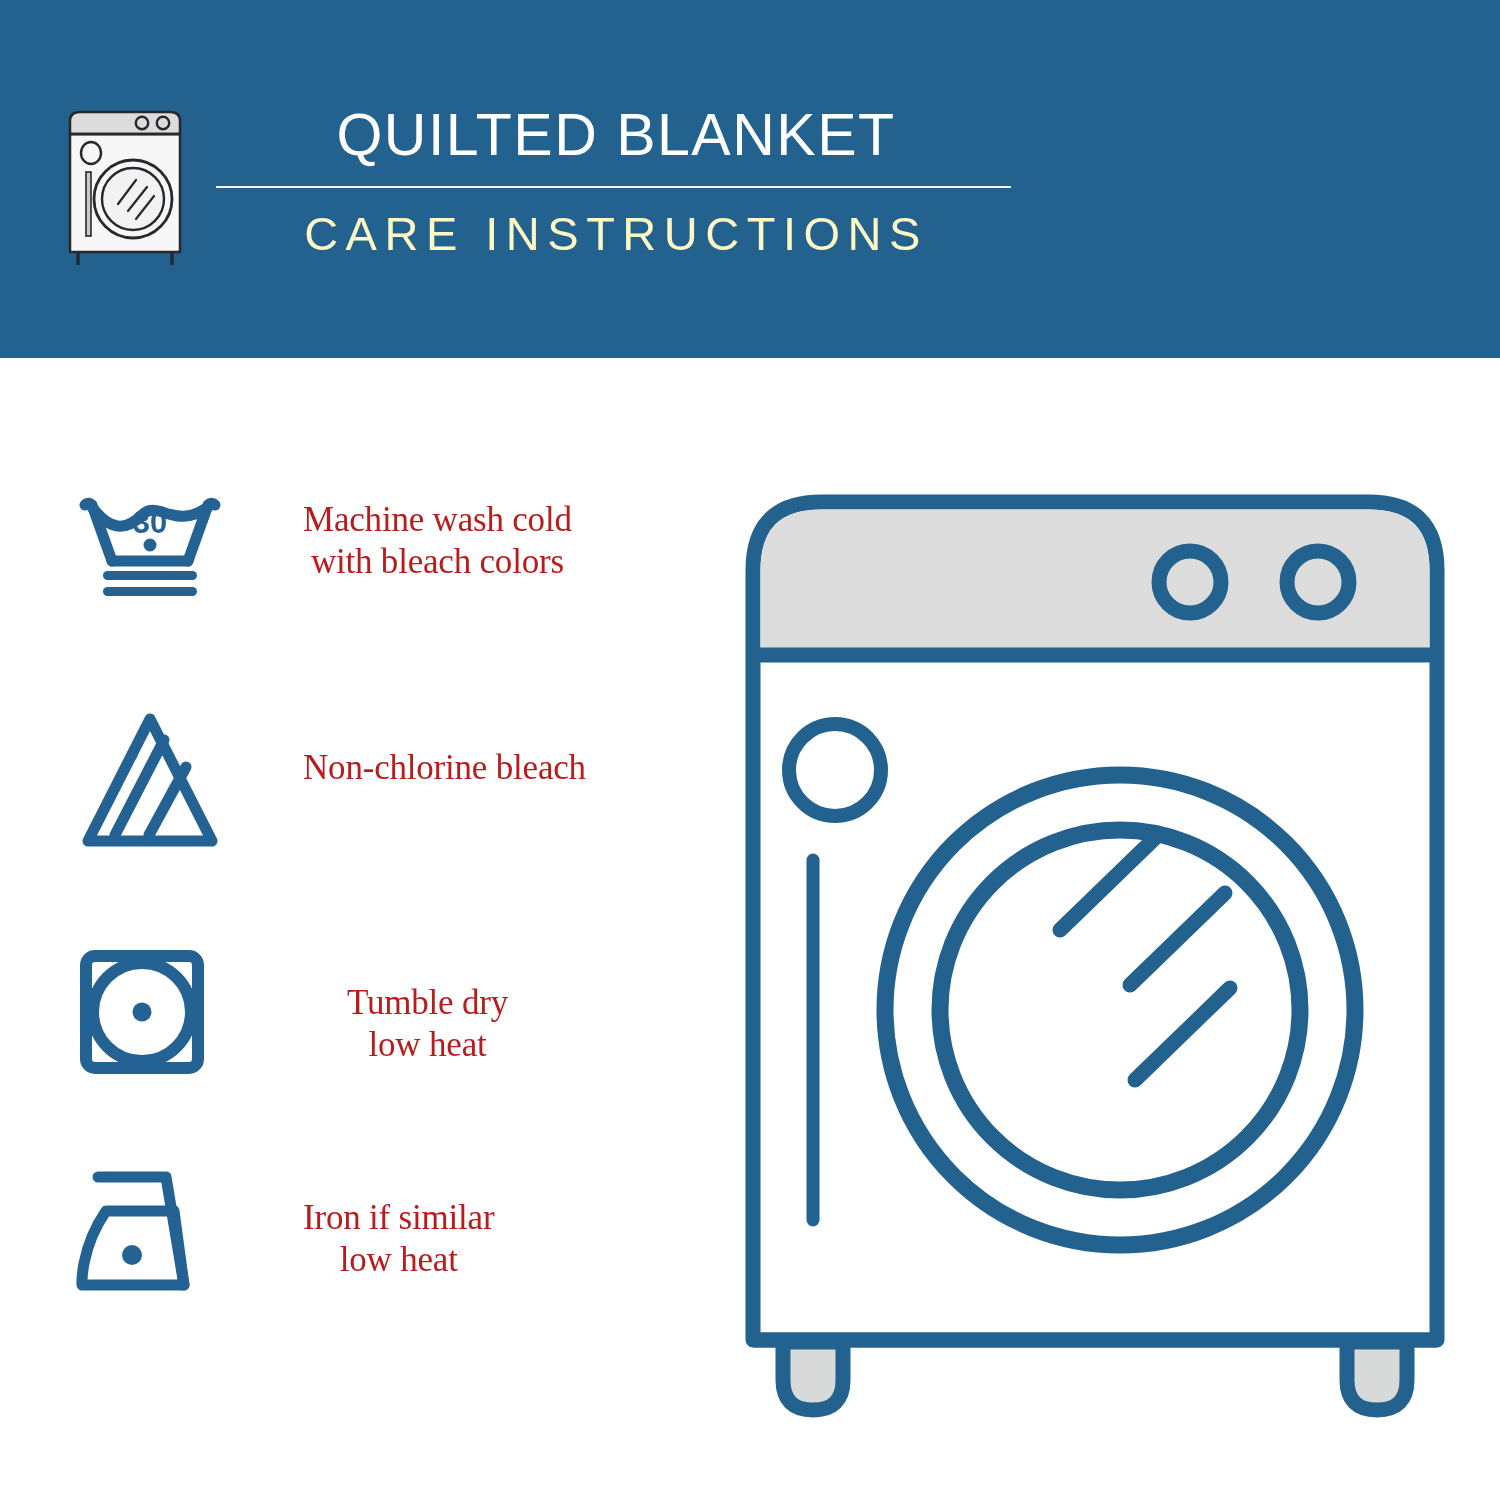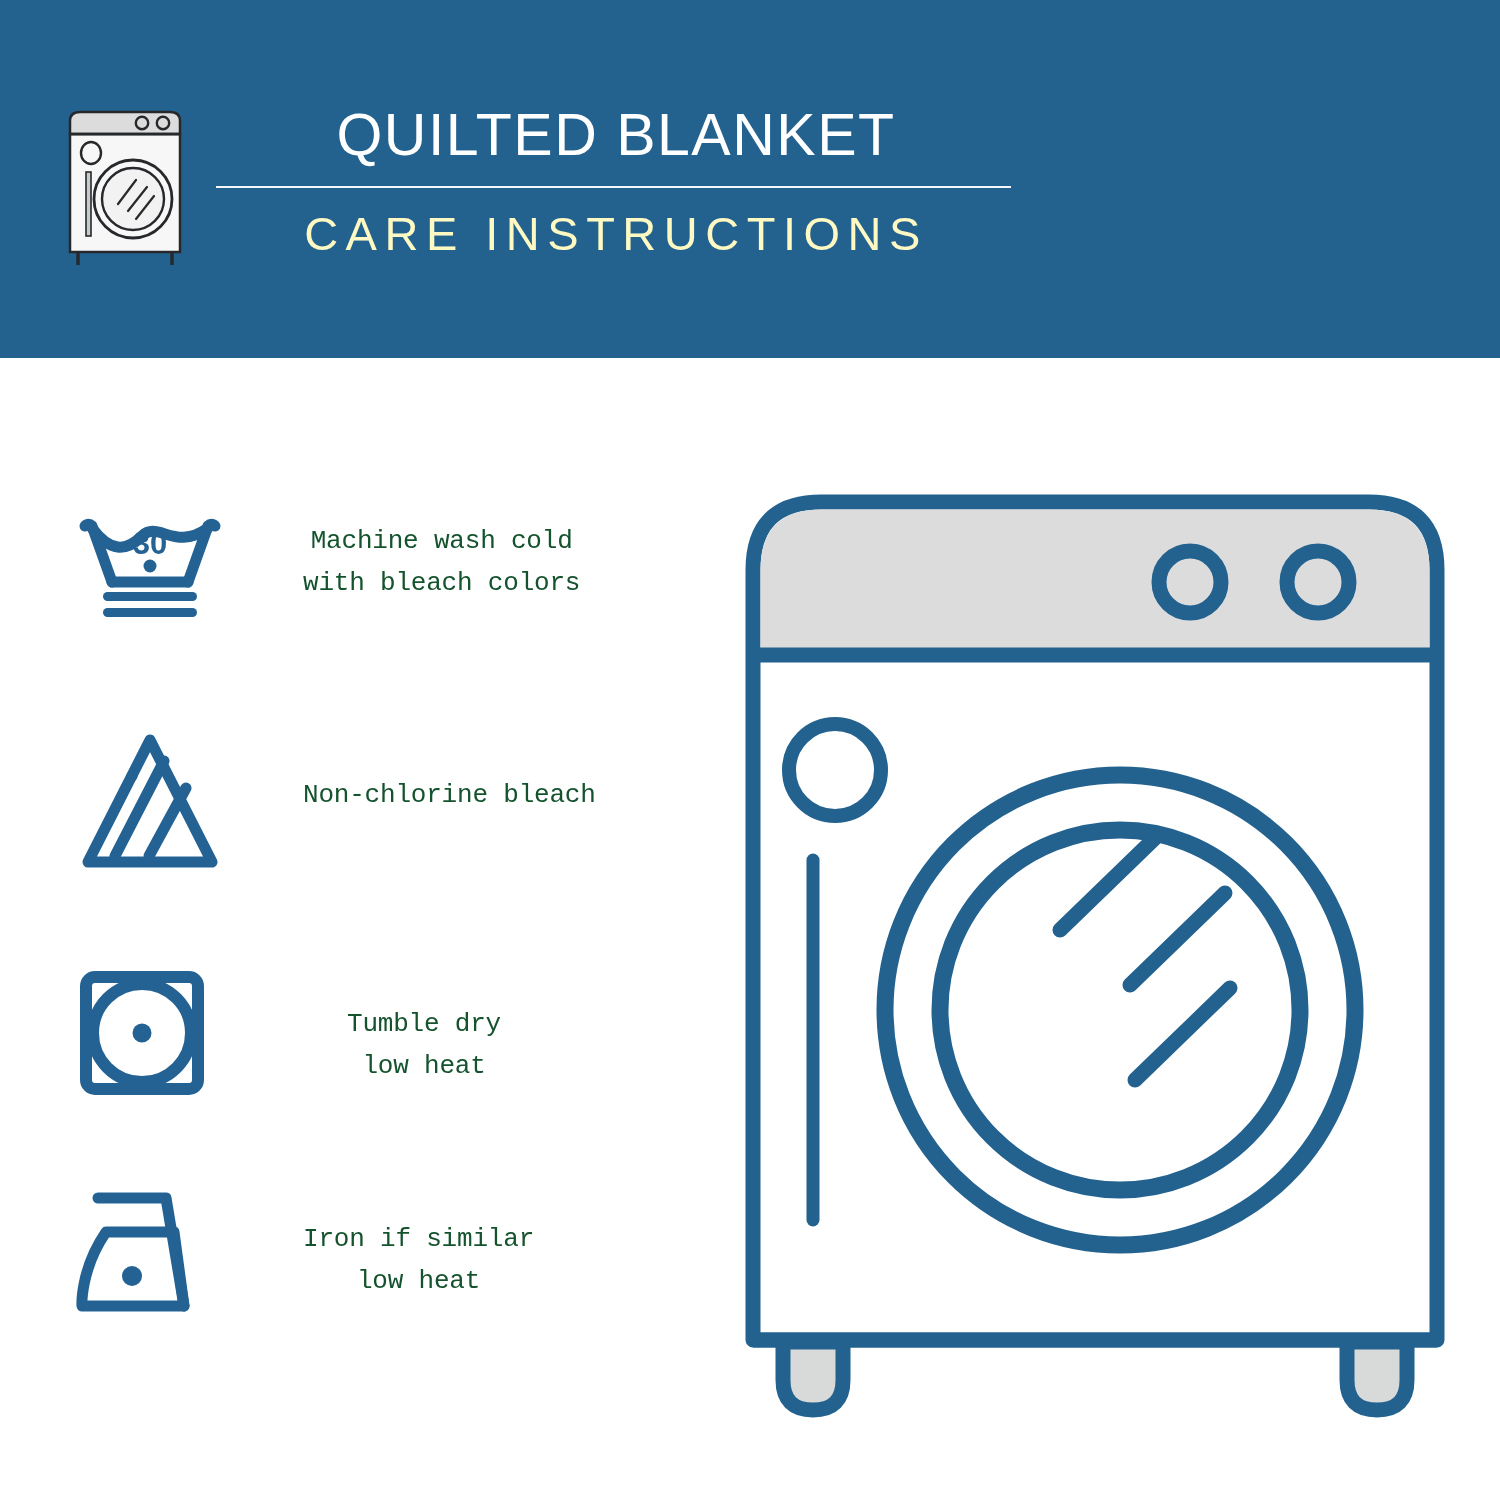"30" .care-list { top: 358px -> 337px }
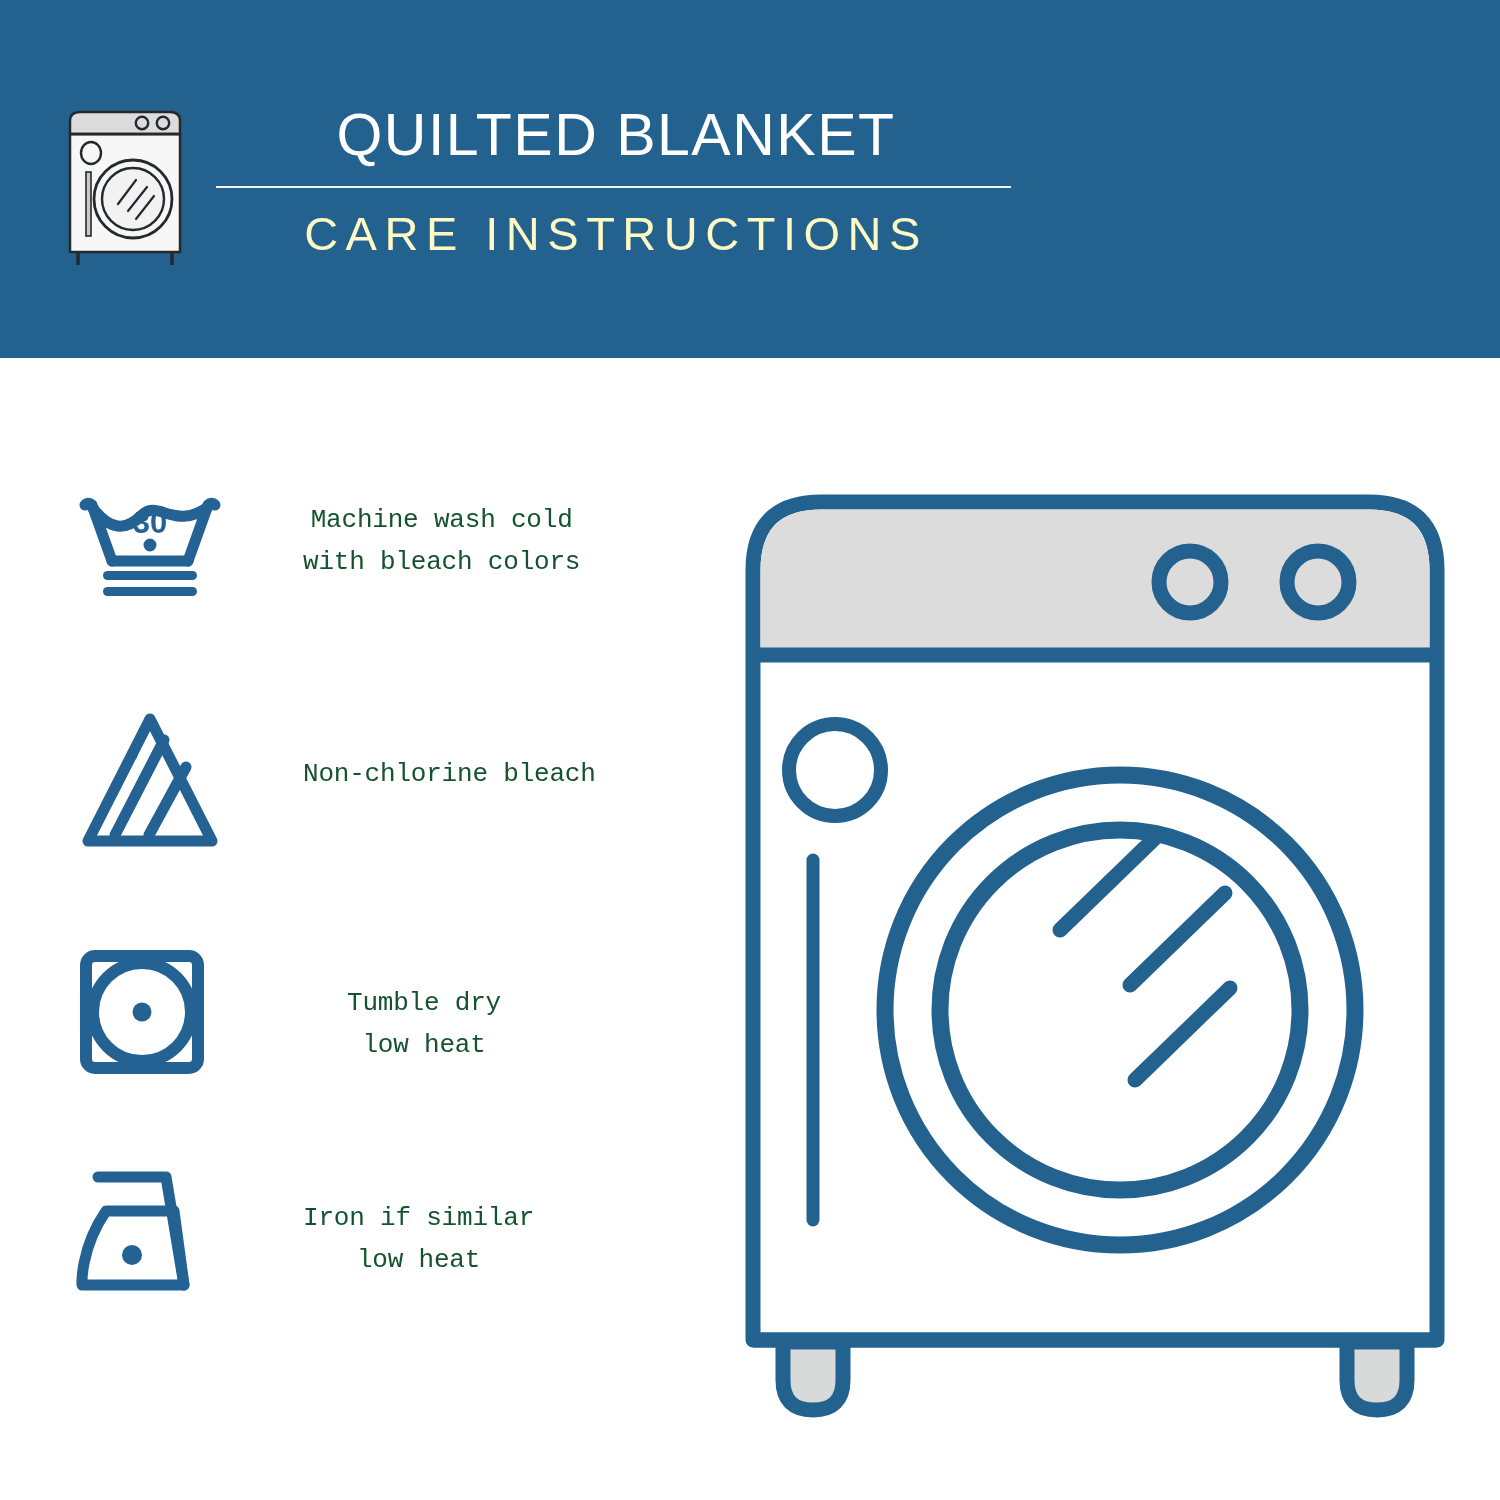"Machine wash cold" .care-label { color: #14532d -> #b91c1c; font-family: Liberation Mono, monospace -> Liberation Serif, serif; font-size: 26px -> 35px }
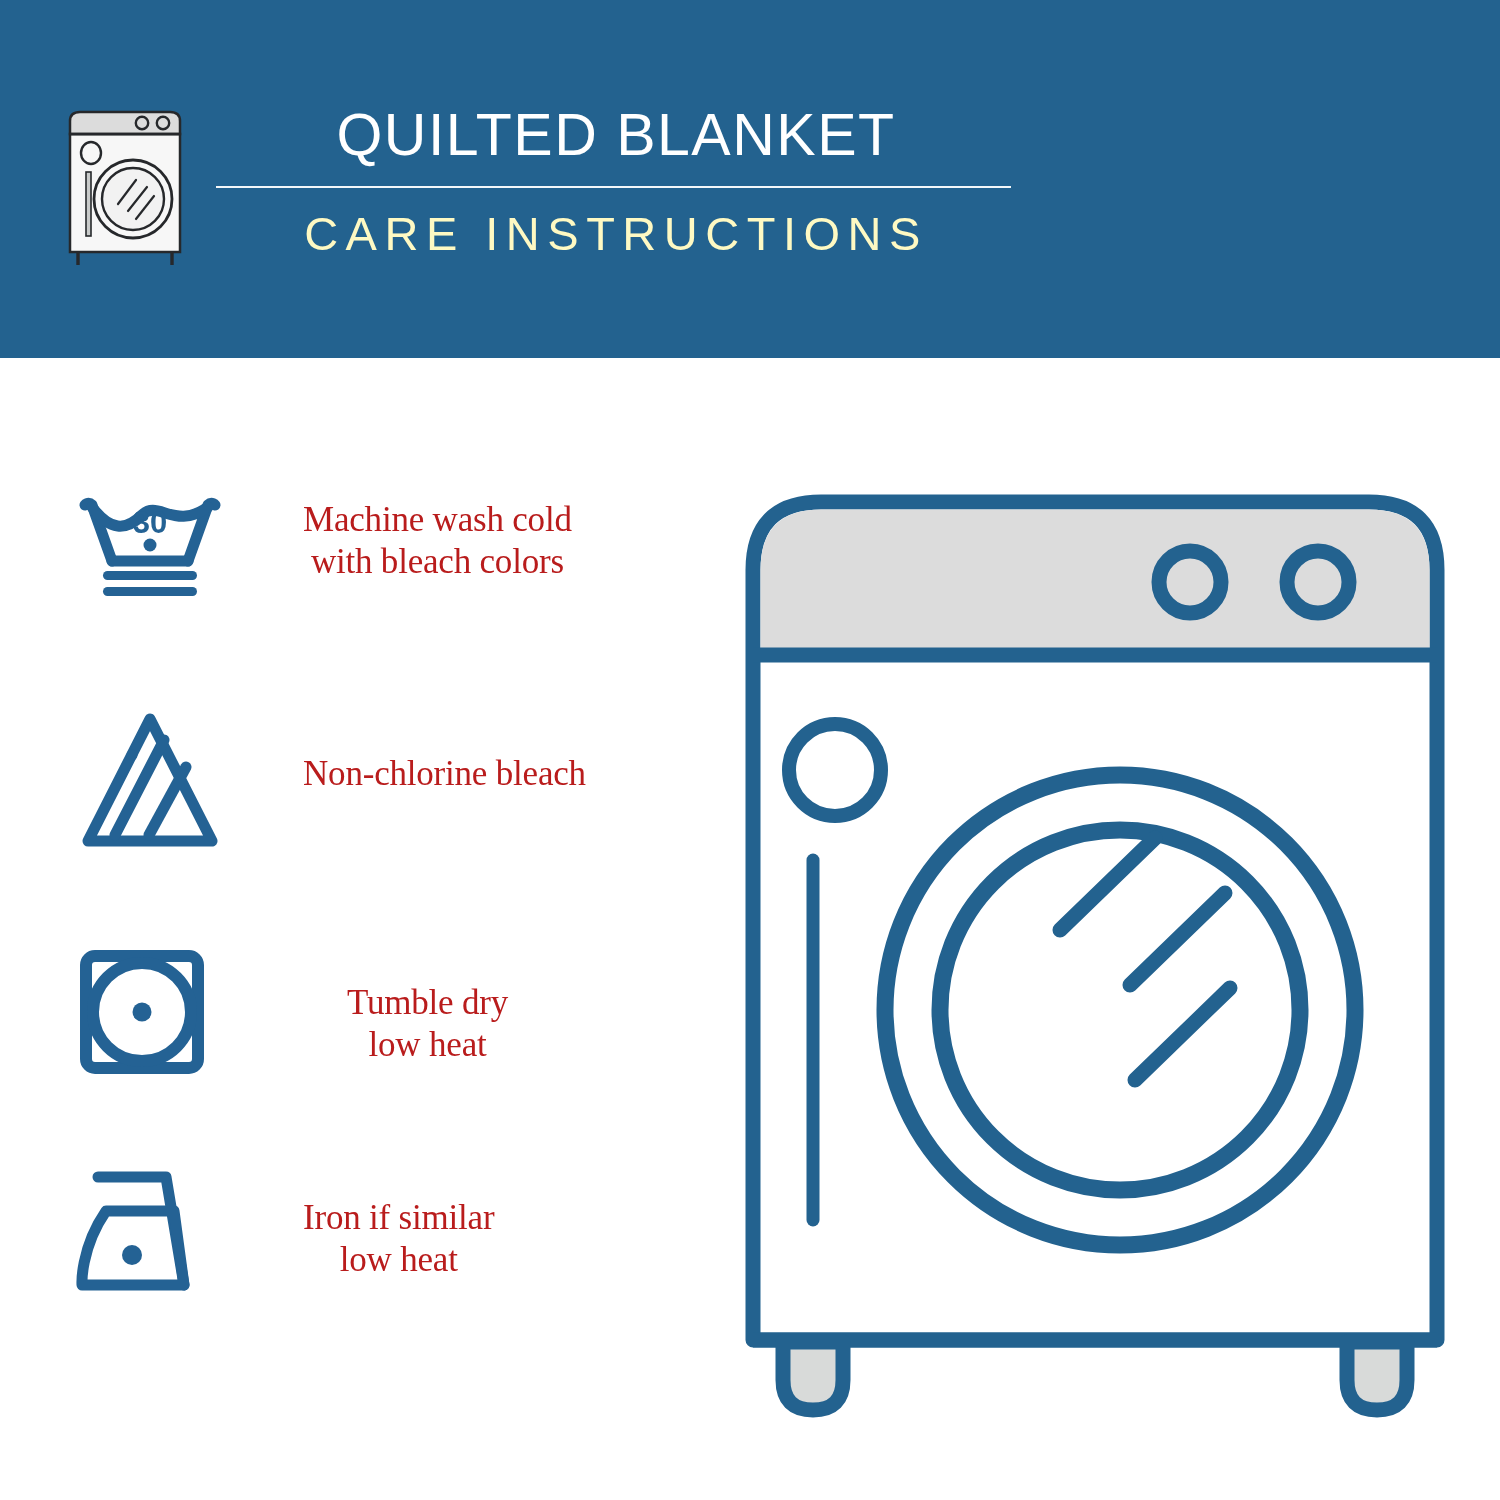"Non-chlorine bleach" .care-row.r2 .care-label { margin-top: 6px -> none }
